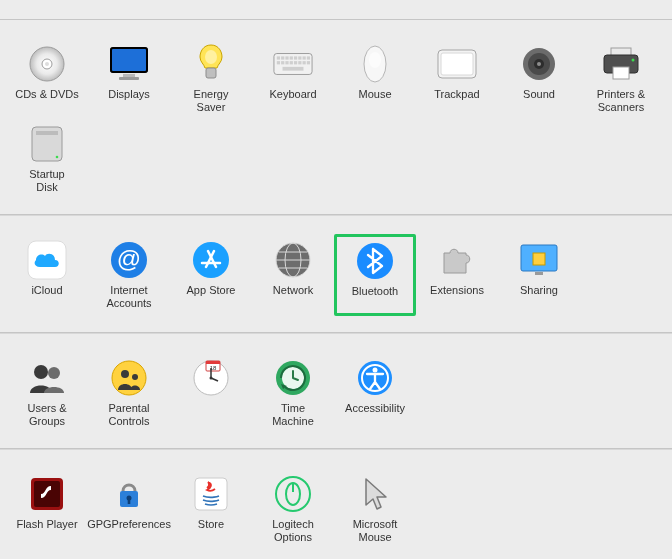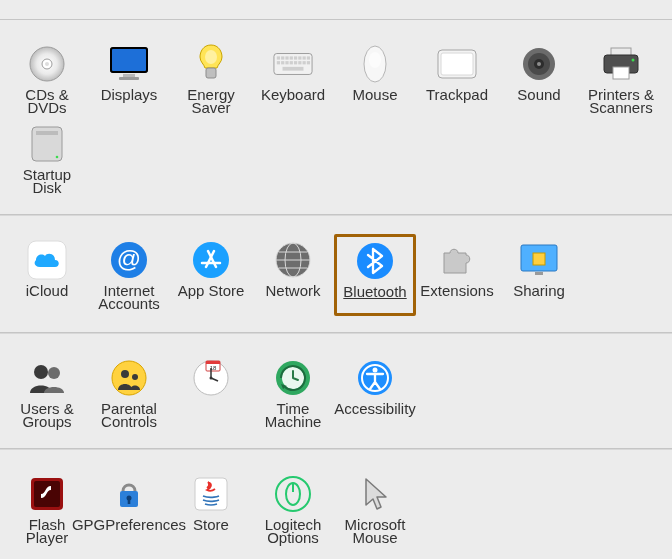"CDs & DVDs" .label { font-size: 15px -> 11px }
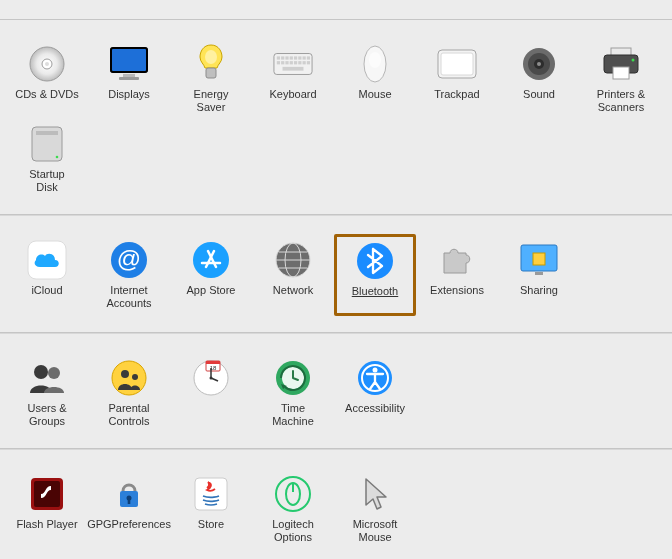"Bluetooth" .pane.highlight { border: 3px solid #a16207 -> 3px solid #22c55e; text-decoration: underline -> none }
